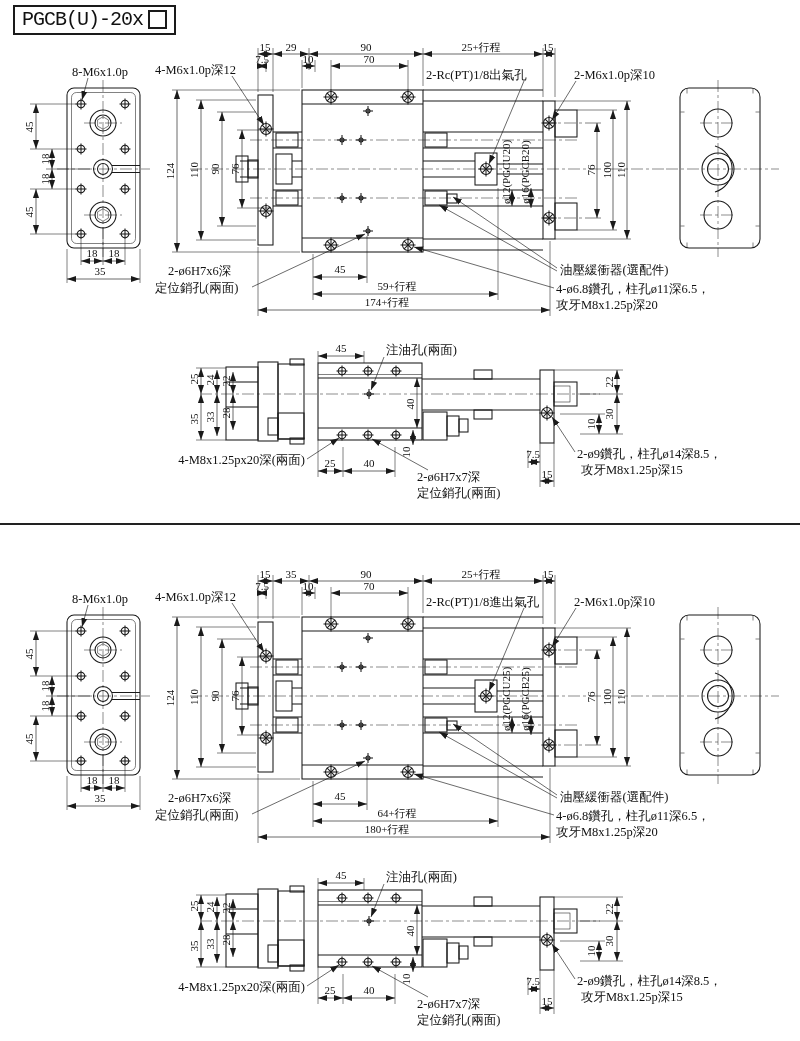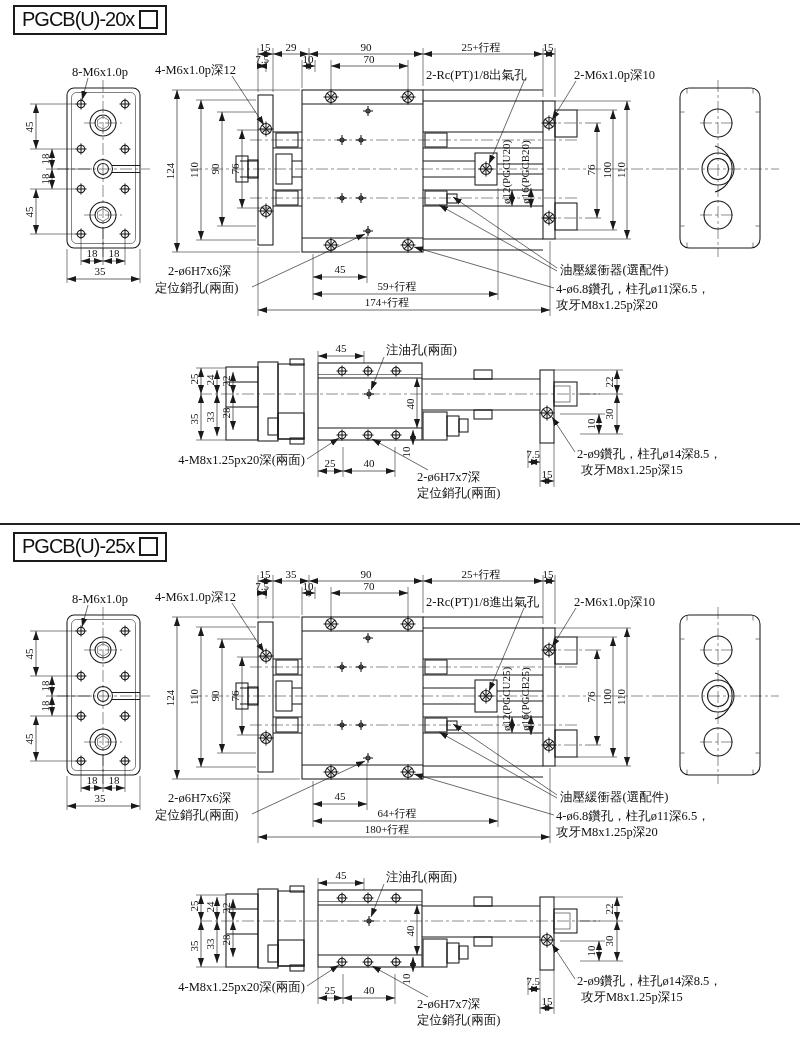"PGCB(U)-20x" .title-box { font-family: Liberation Sans, sans-serif -> Liberation Mono, monospace }
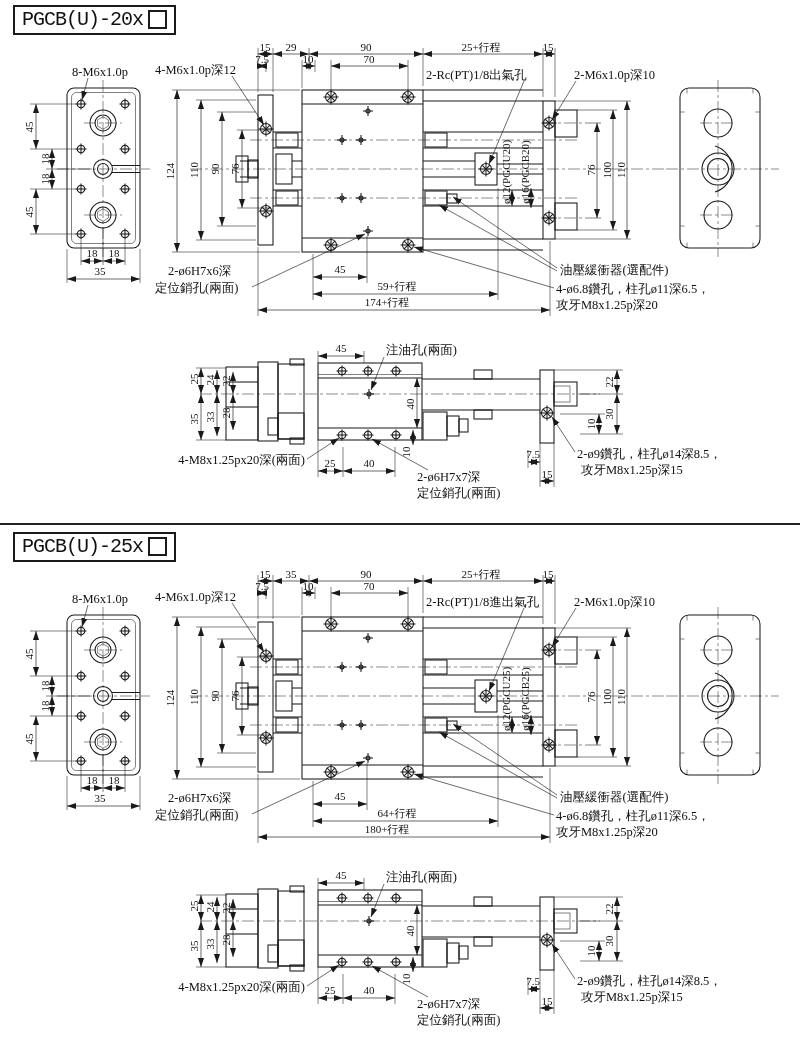"PGCB(U)-25x" div.title-box { html: <div> <span>PGCB(U)-25x</span> <span></span> </div> -> none }
